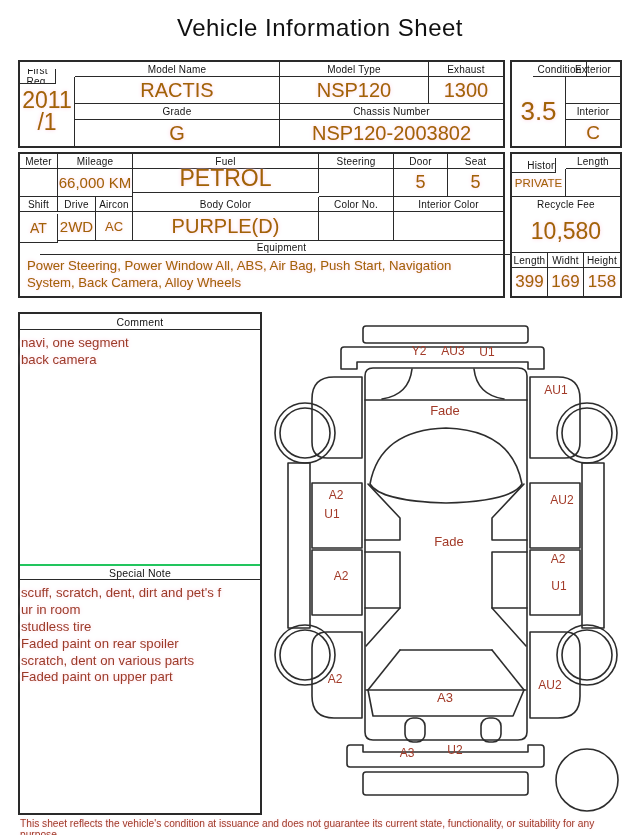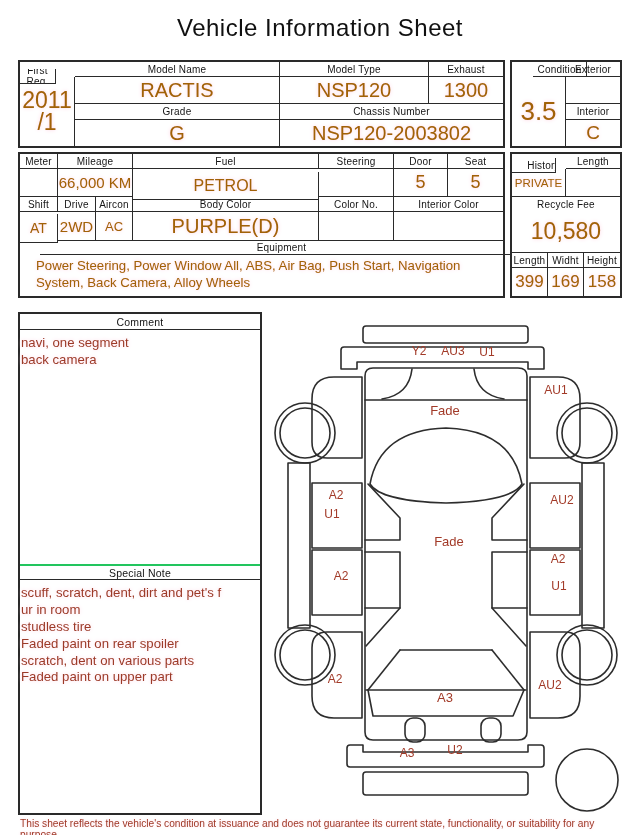"PETROL" div.c { font-size: 16px -> 23px; top: 18px -> 11px }
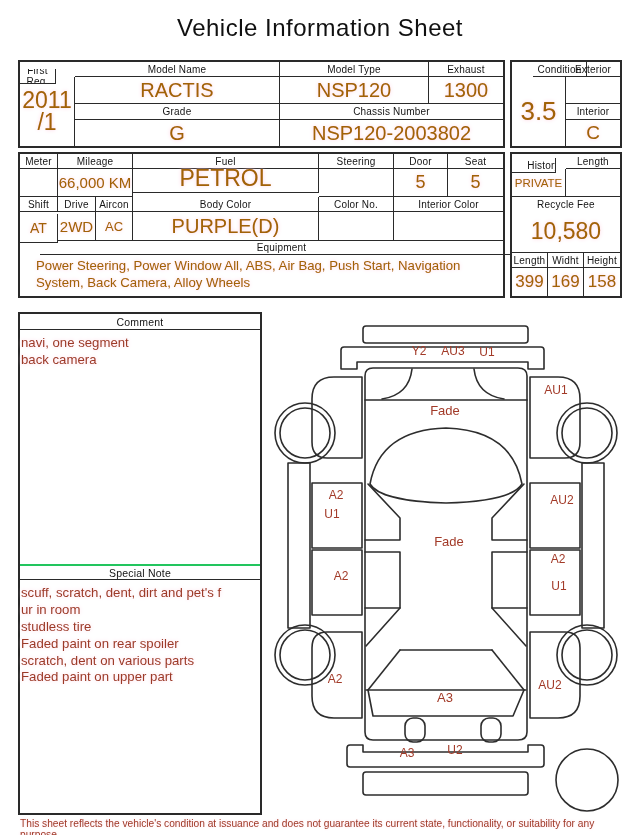"Power Steering, Power Window All," div.c { padding: 2px 16px -> 2px 7px }
